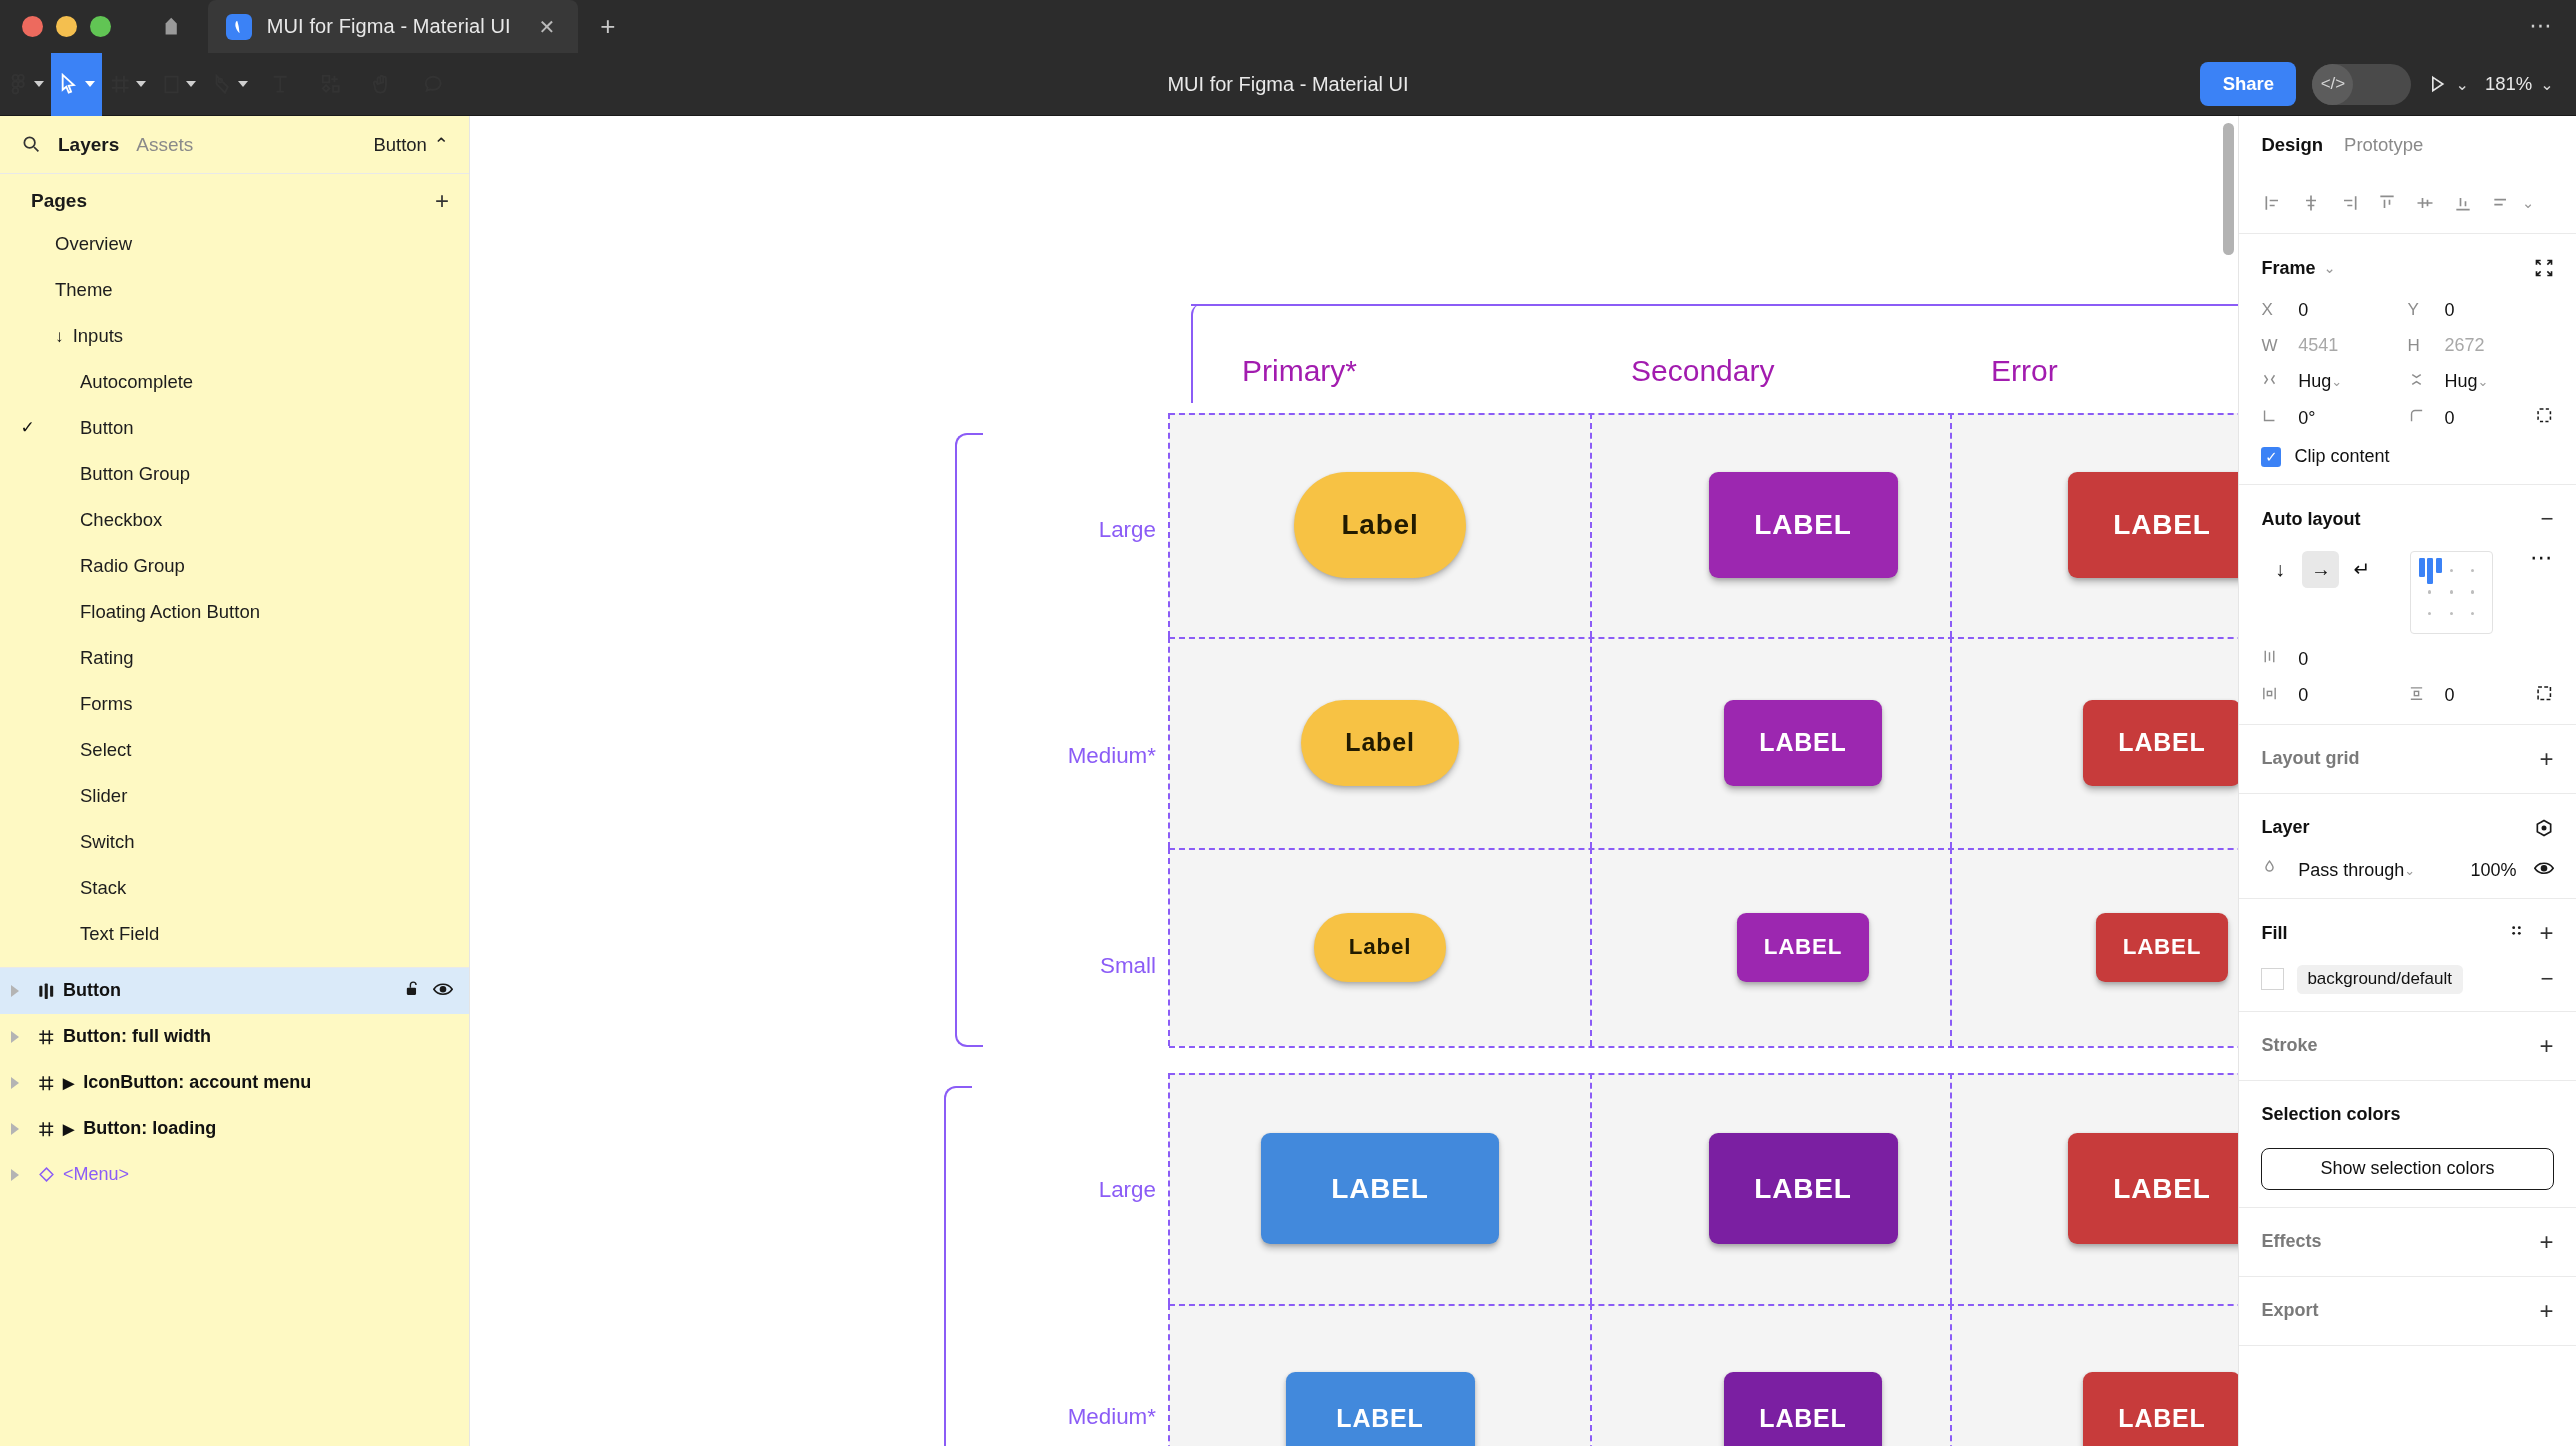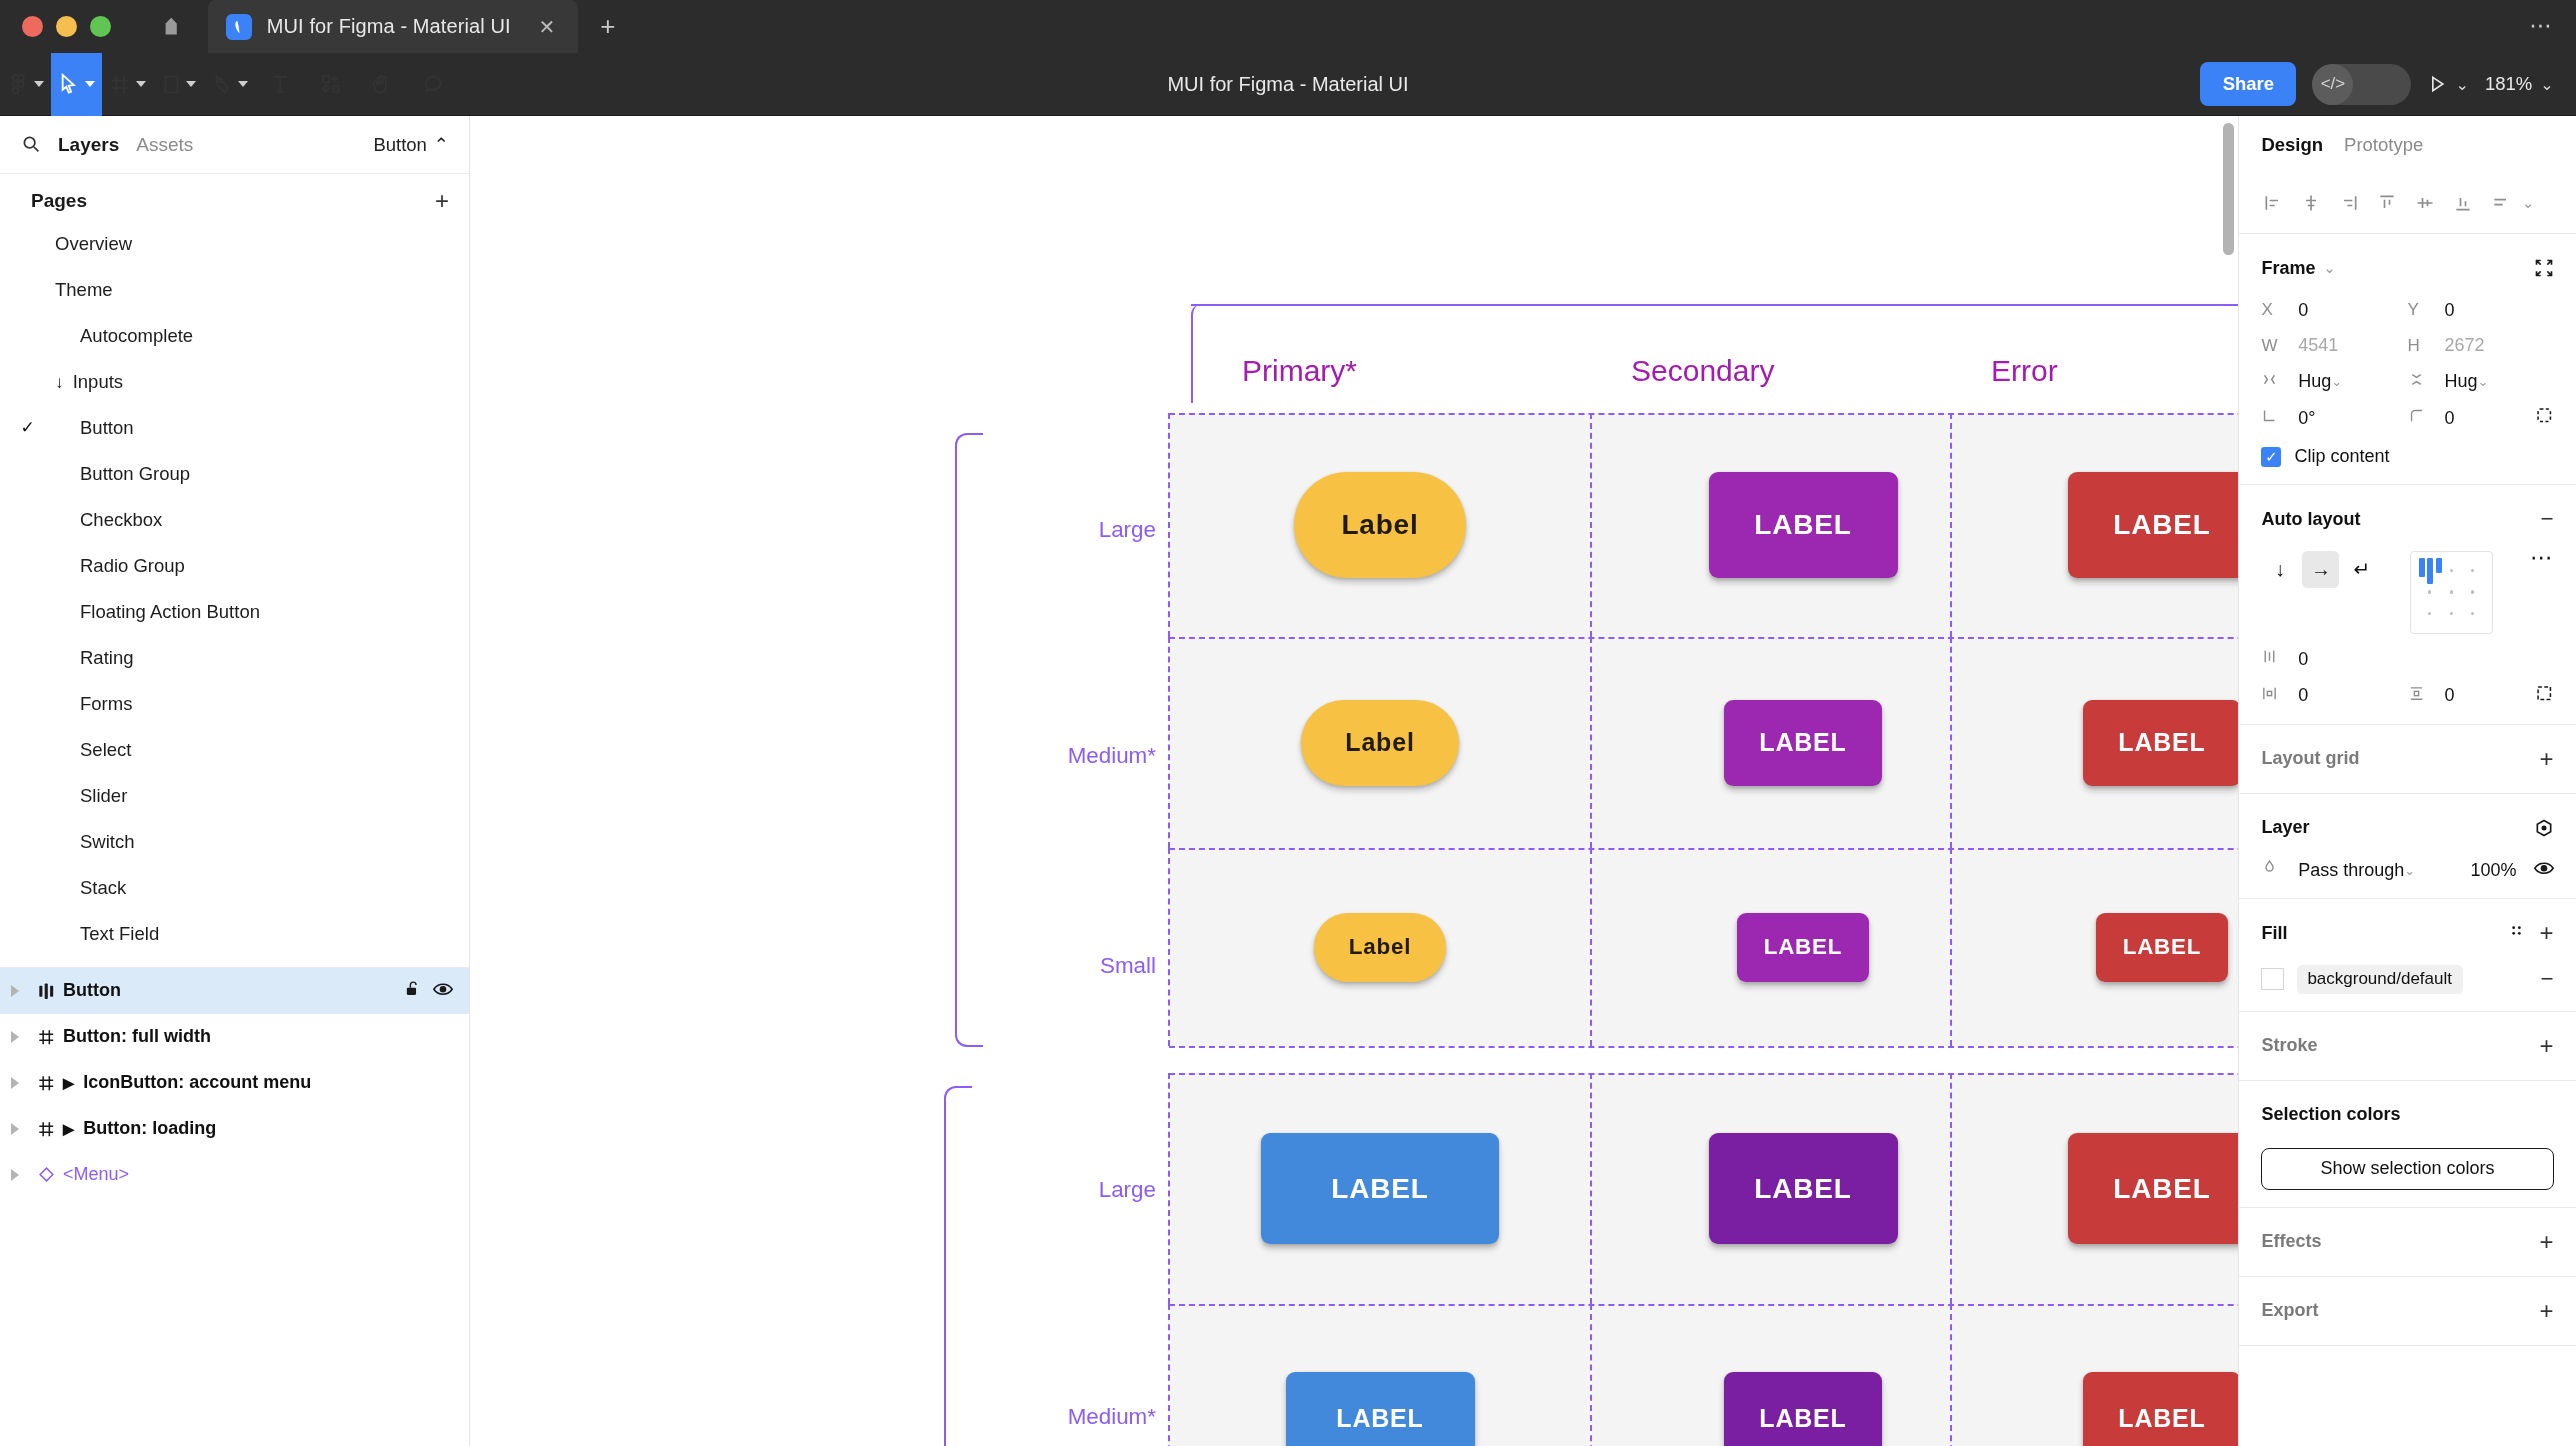"Layers" .left-panel { background: #ffffff -> #fef9c3 }
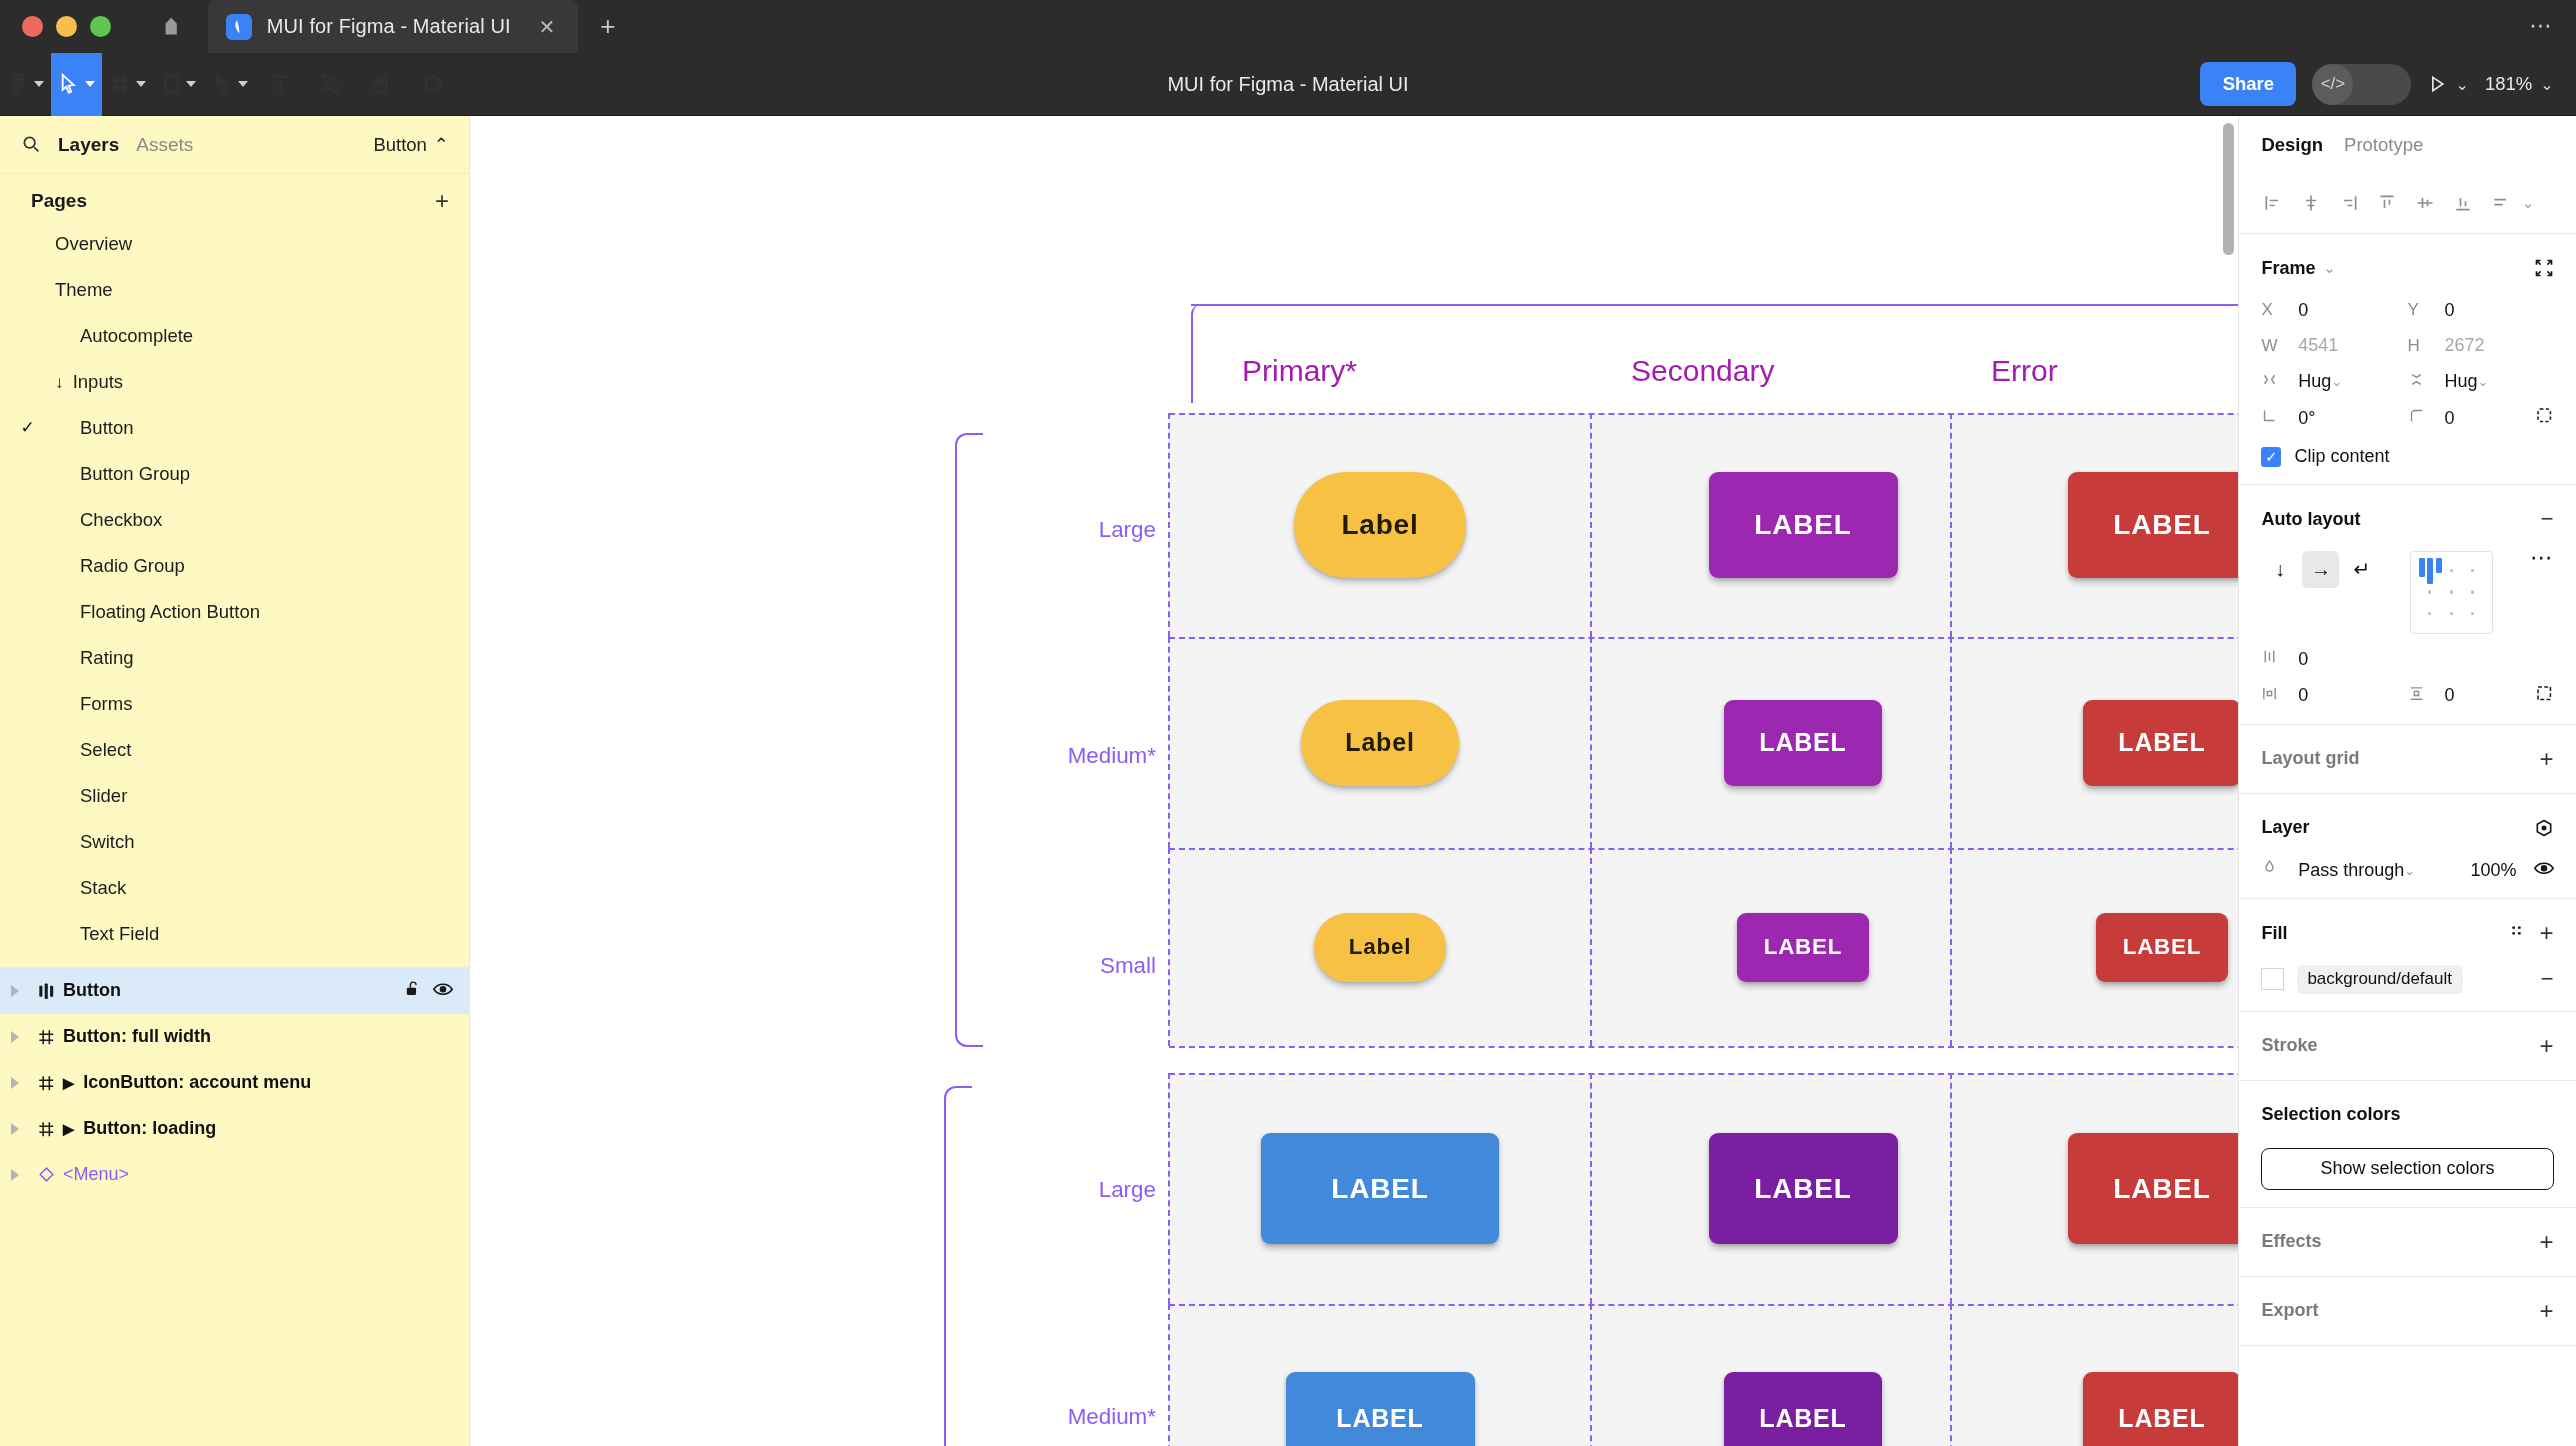"Autocomplete" div.page-item { order: before "↓ Inputs" -> after "↓ Inputs" }
